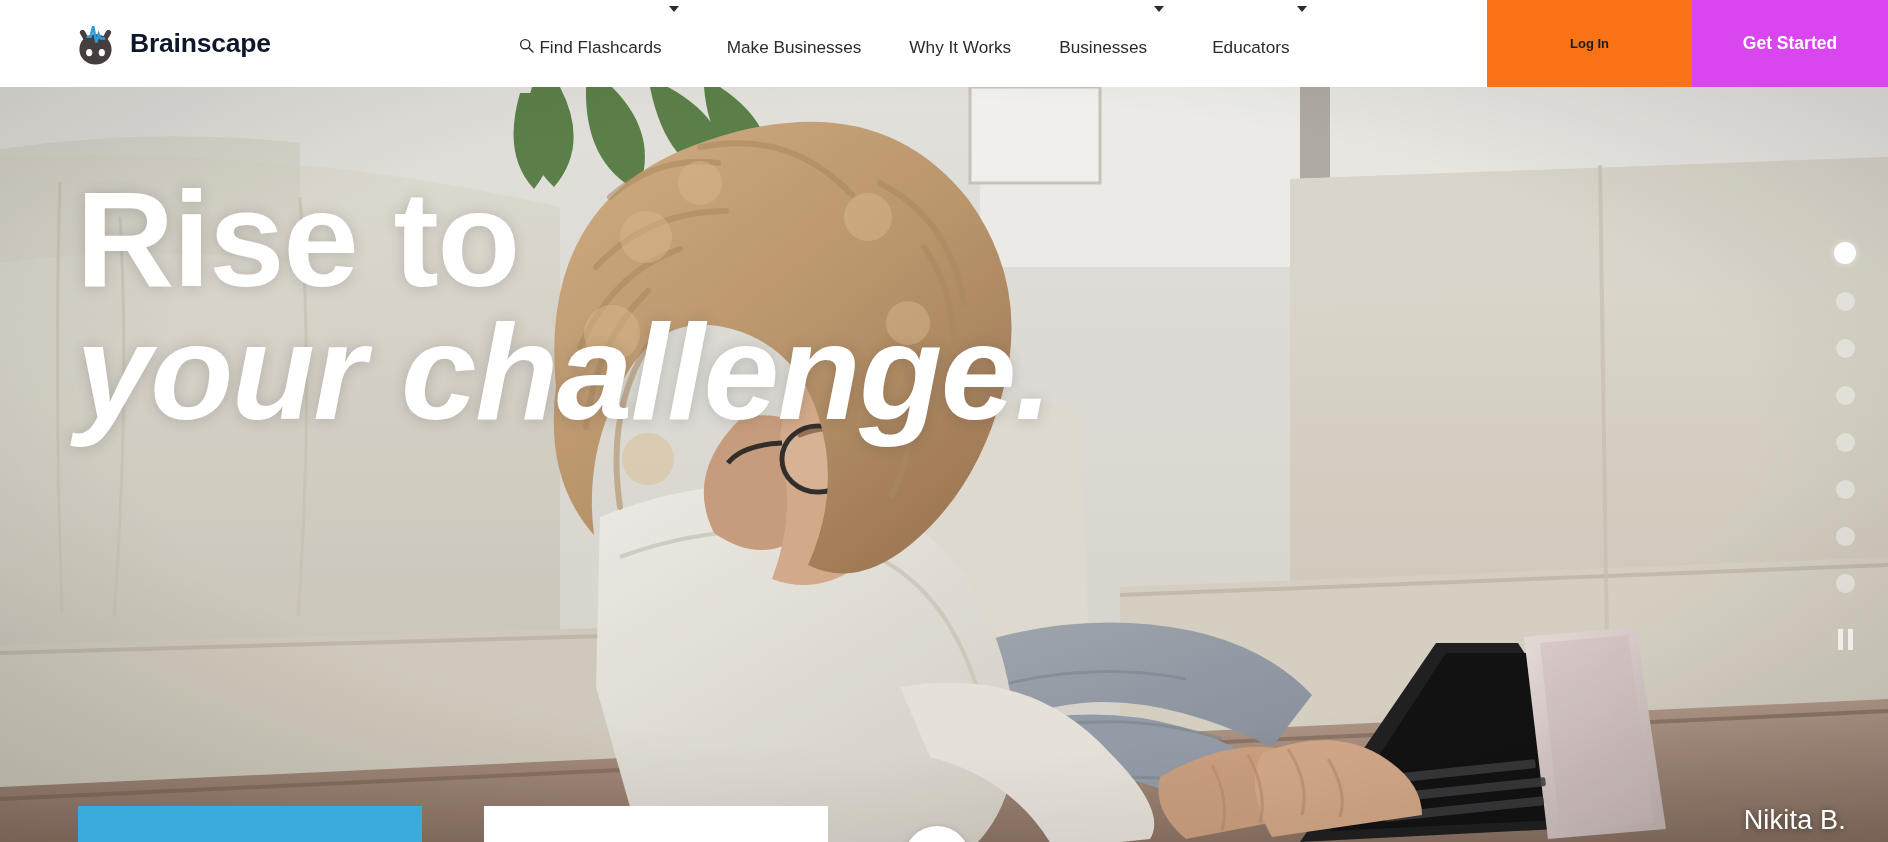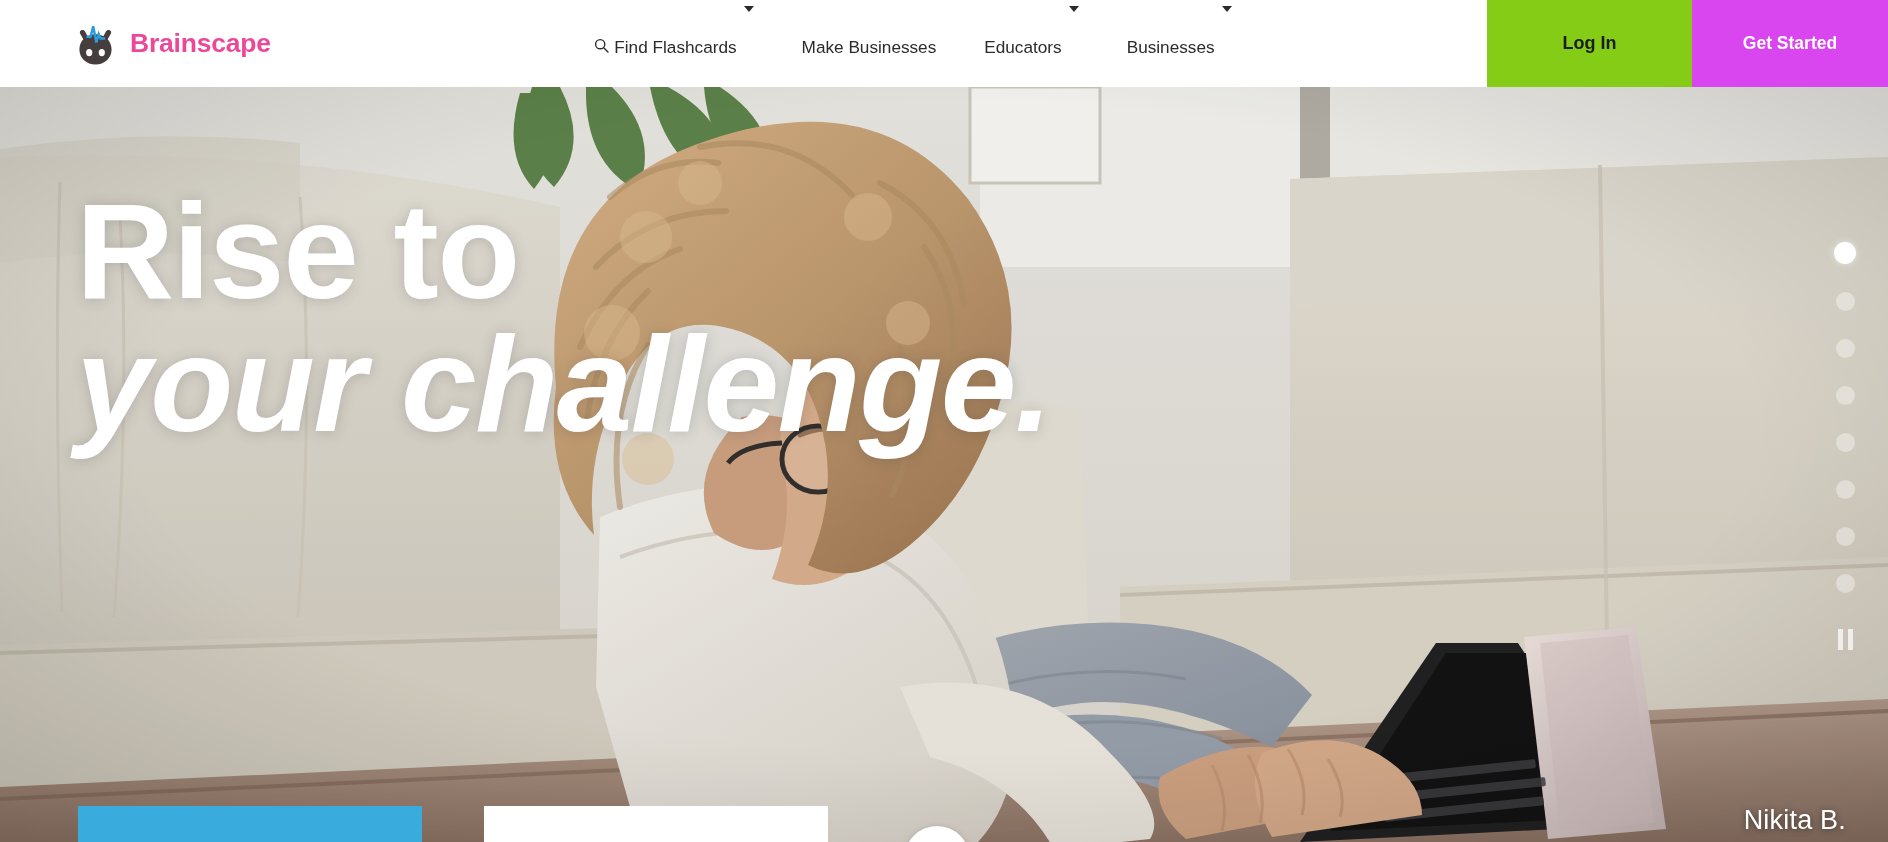"Brainscape" .brand-name { color: #ec4899 -> #0f172a }
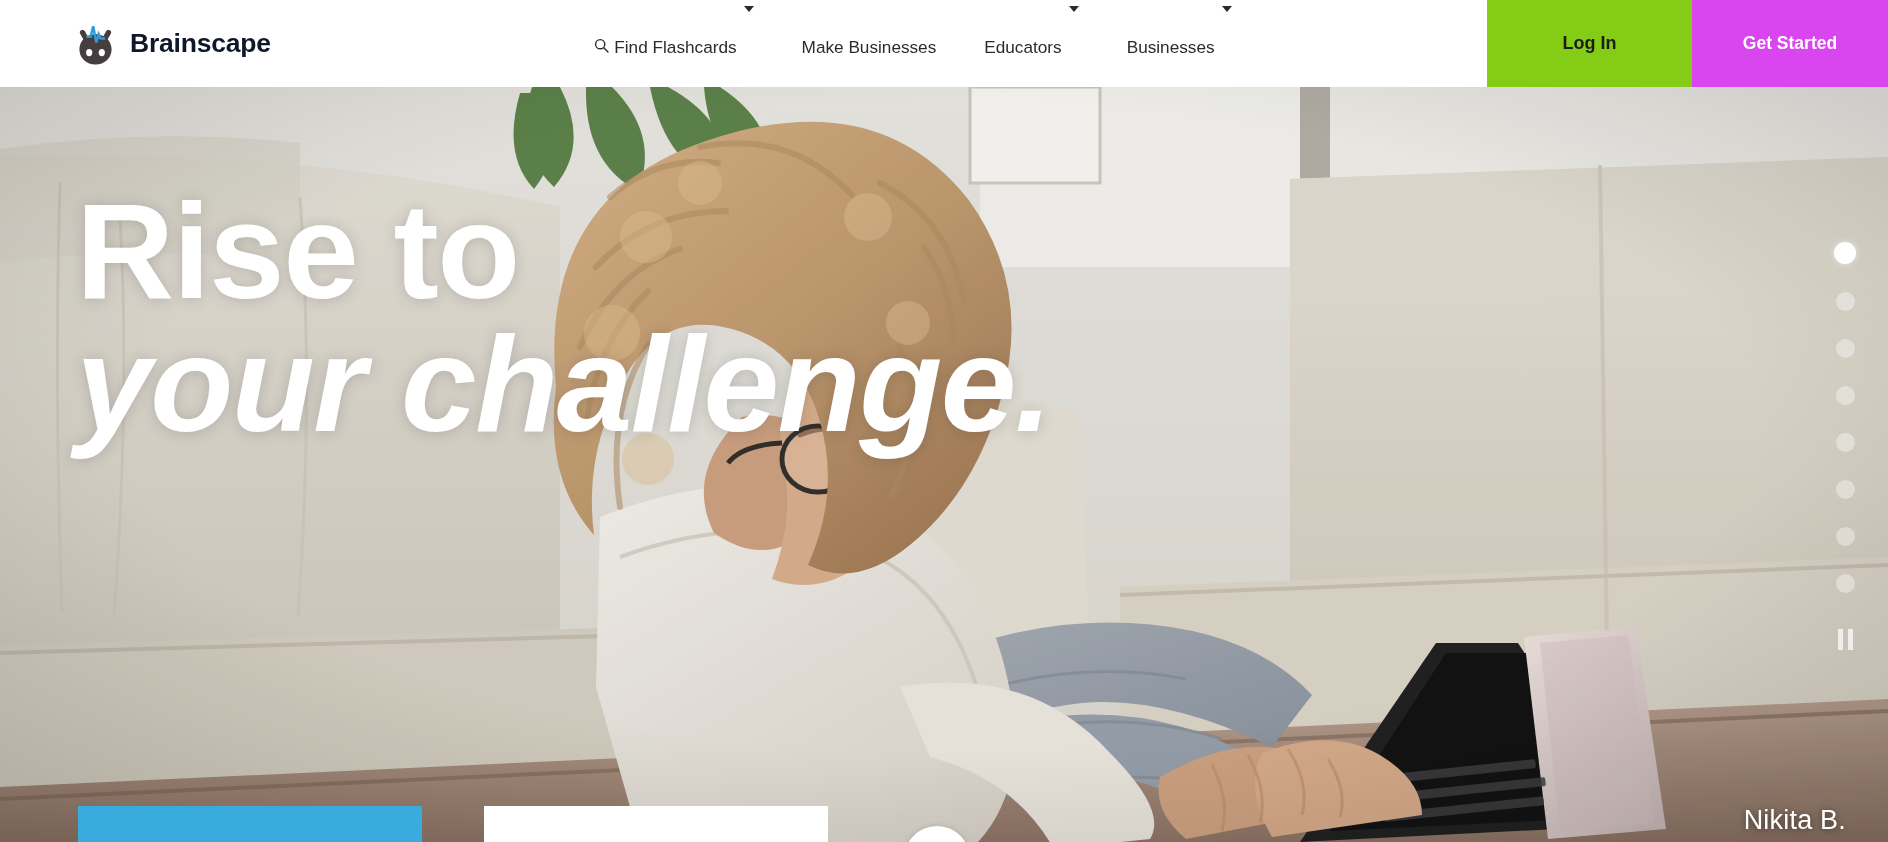"Why It Works" a.nav-item { html: none -> <a> <span>Why It Works</span> </a> }
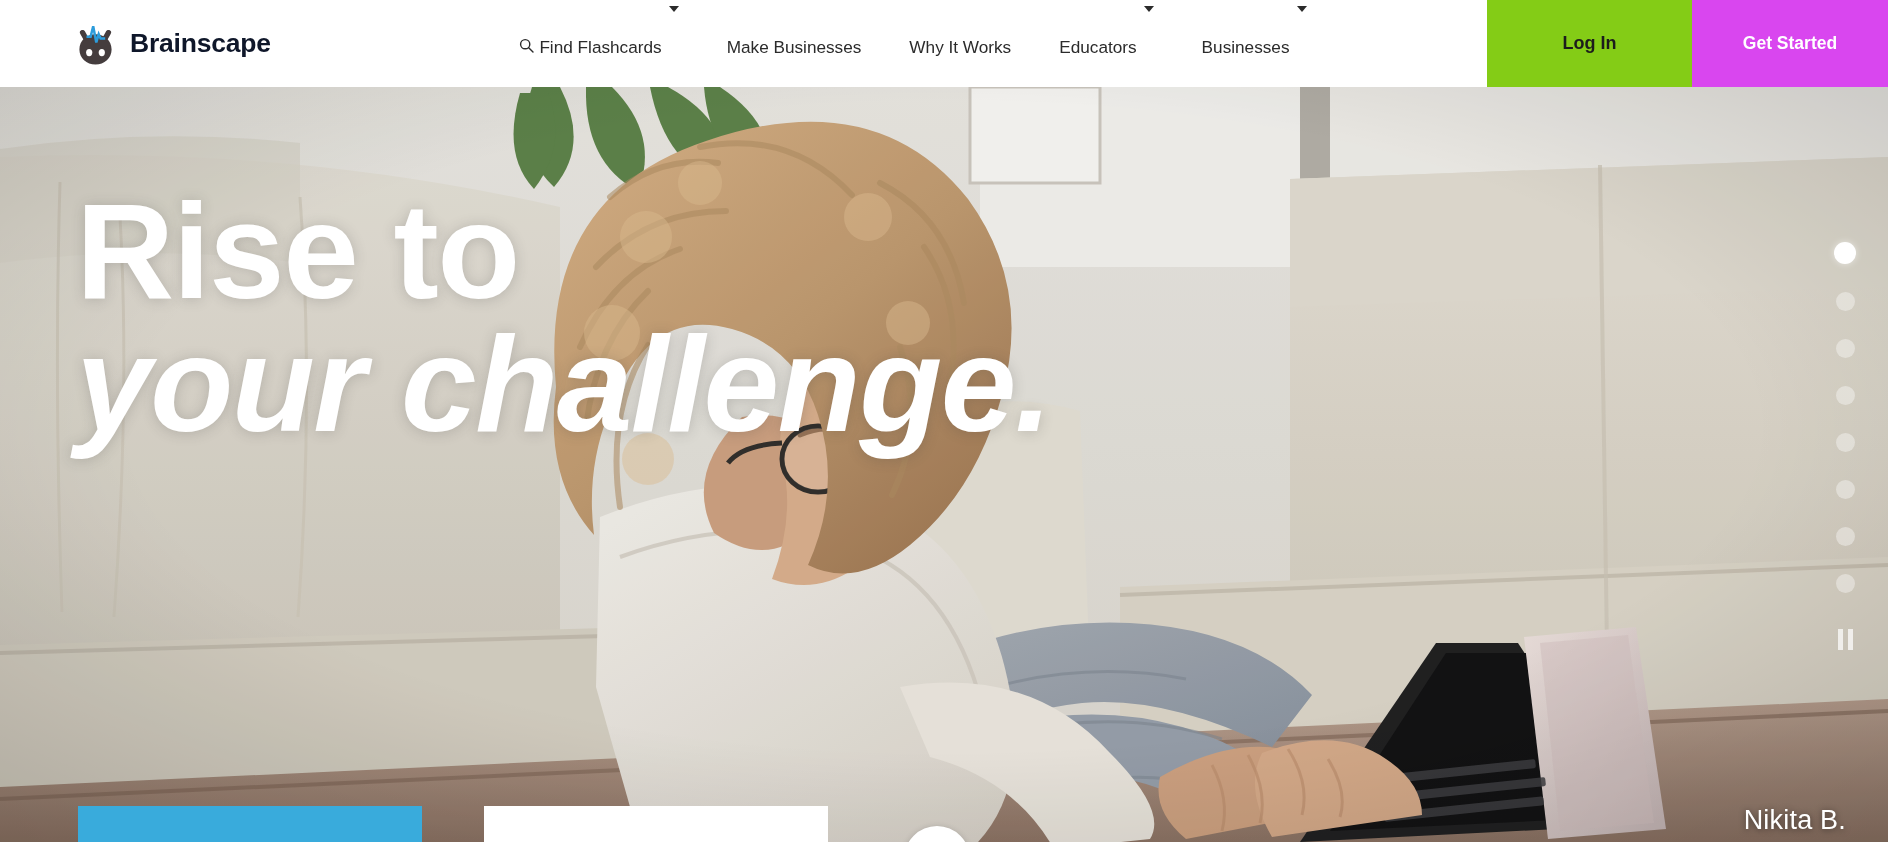"Educators" a.nav-item { order: before "Businesses" -> after "Businesses" }
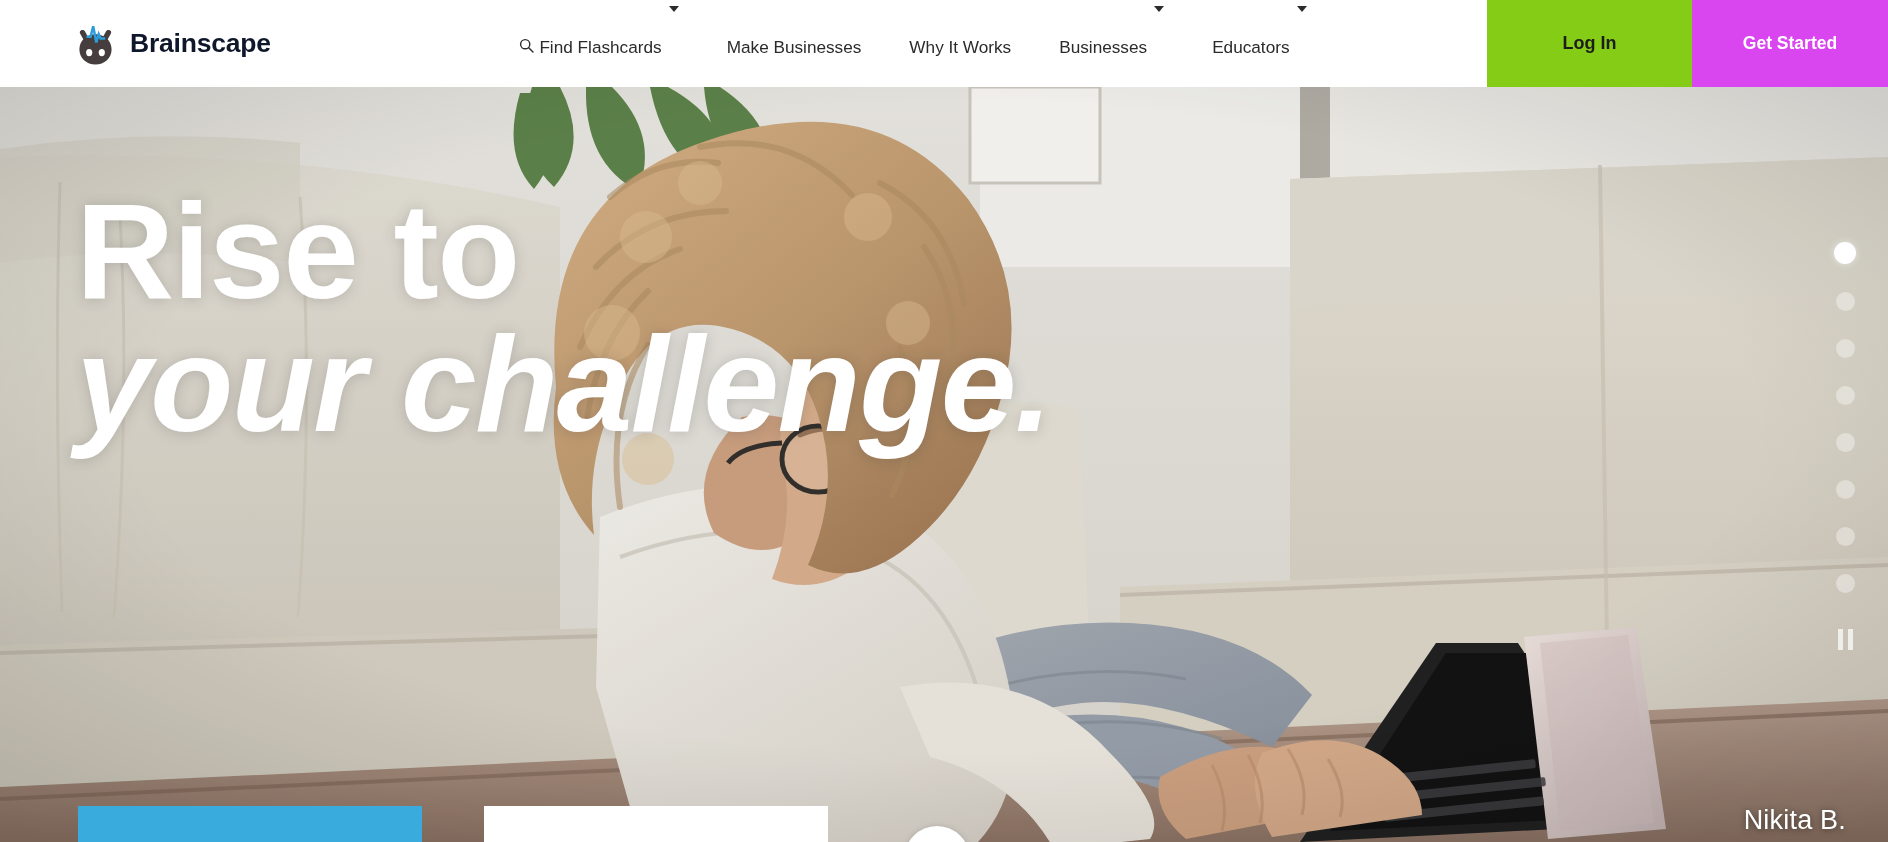"Log In" .login-cell { background: #84cc16 -> #f97316; font-size: 18px -> 13px }
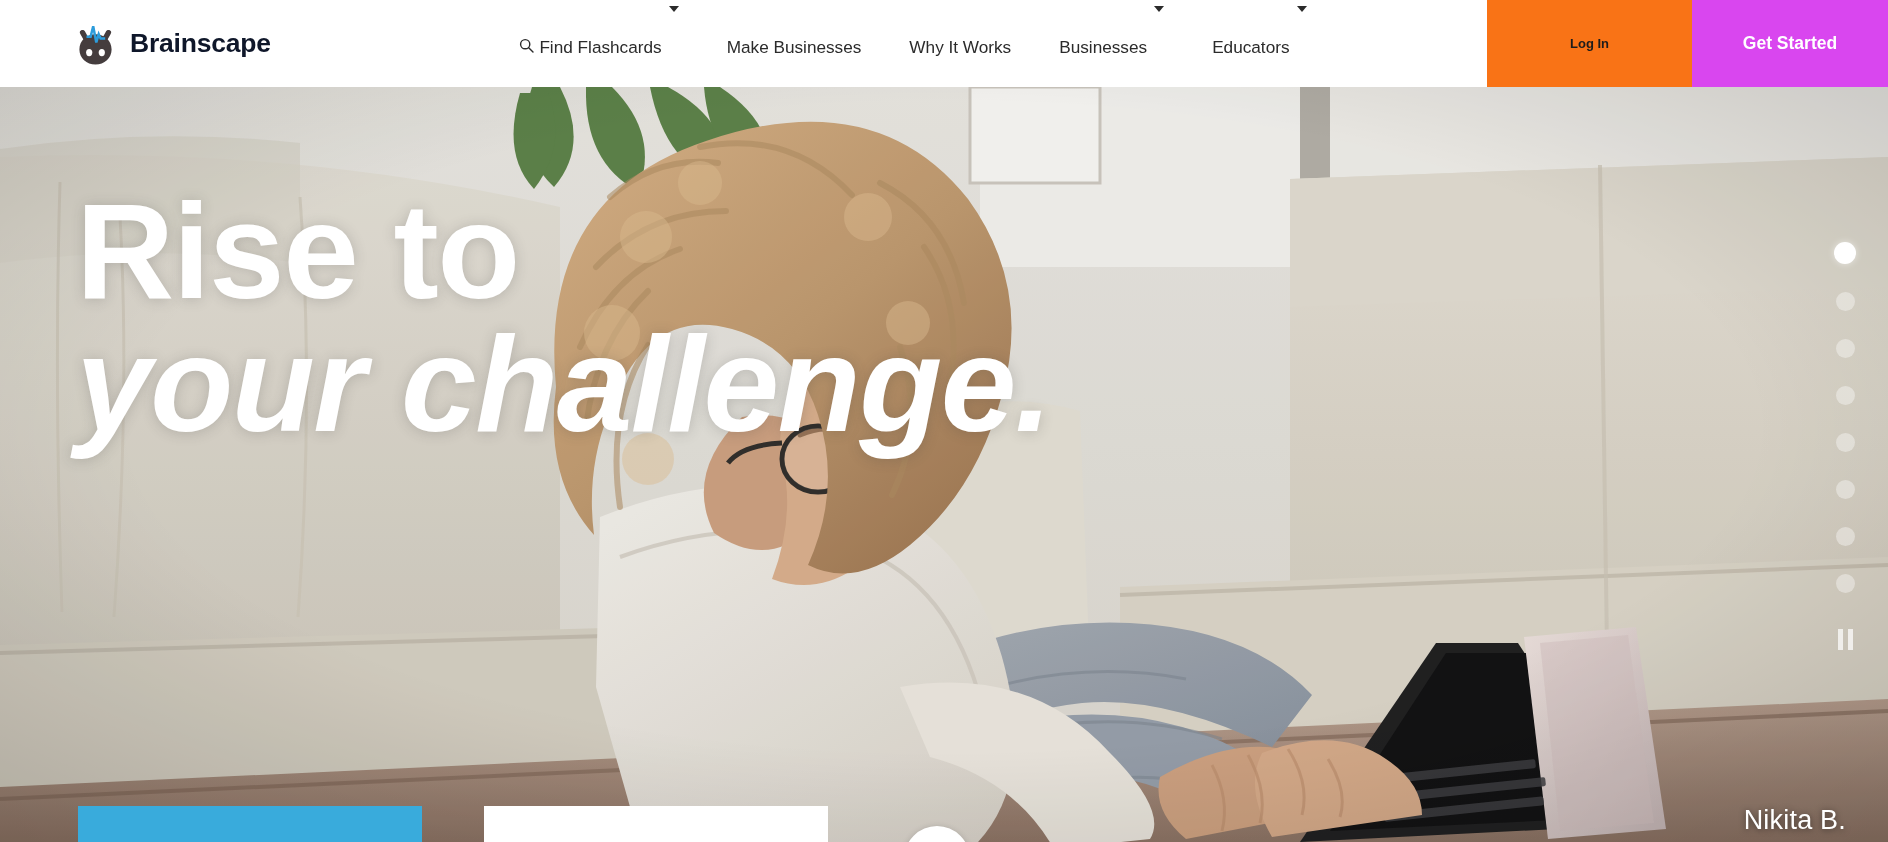"Rise to" .hero-title { top: 98px -> 86px }
